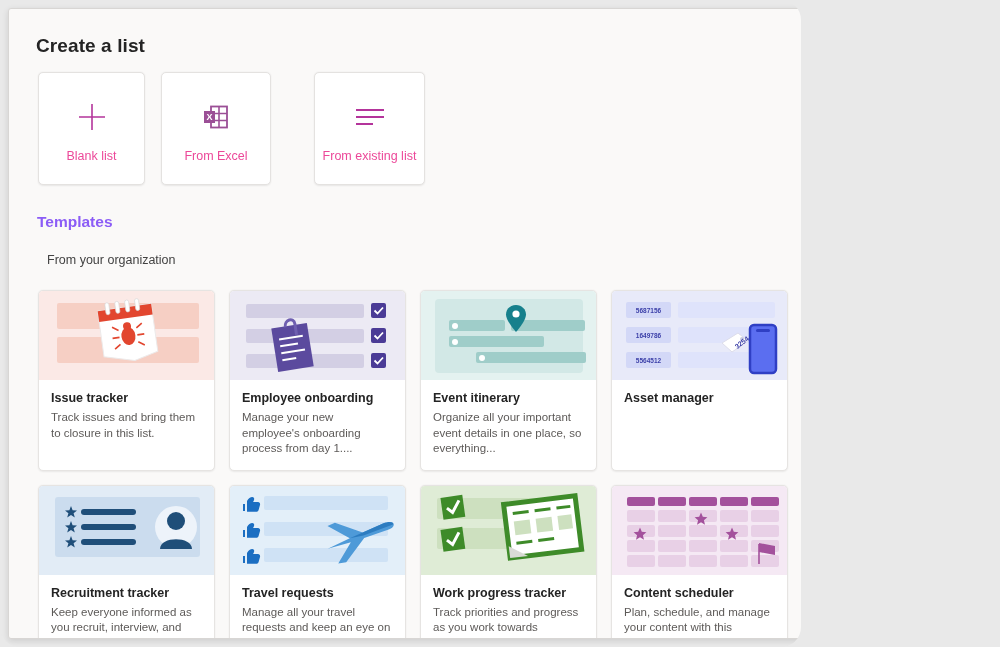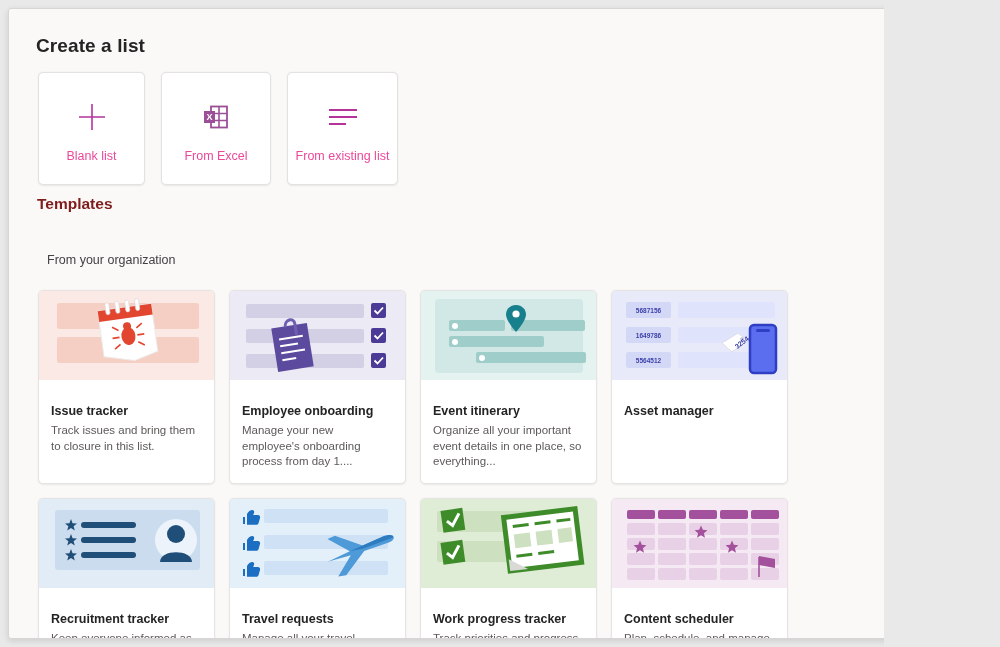"Create a list" .page { border-radius: none -> 20px; width: 884px -> 801px }
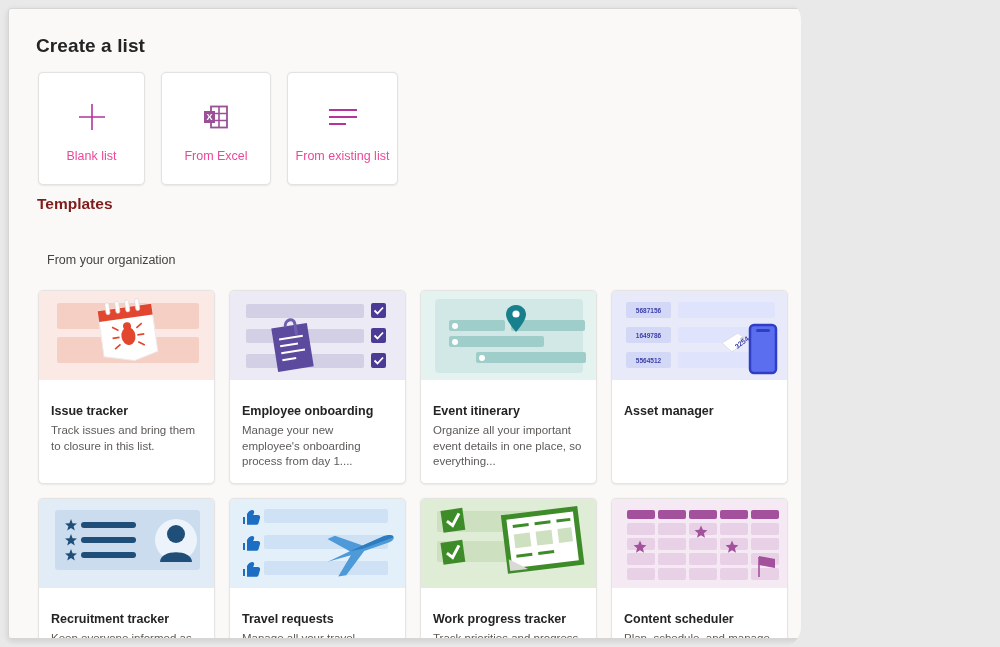"From existing list" .action-card.xwide { margin-left: none -> 27px }
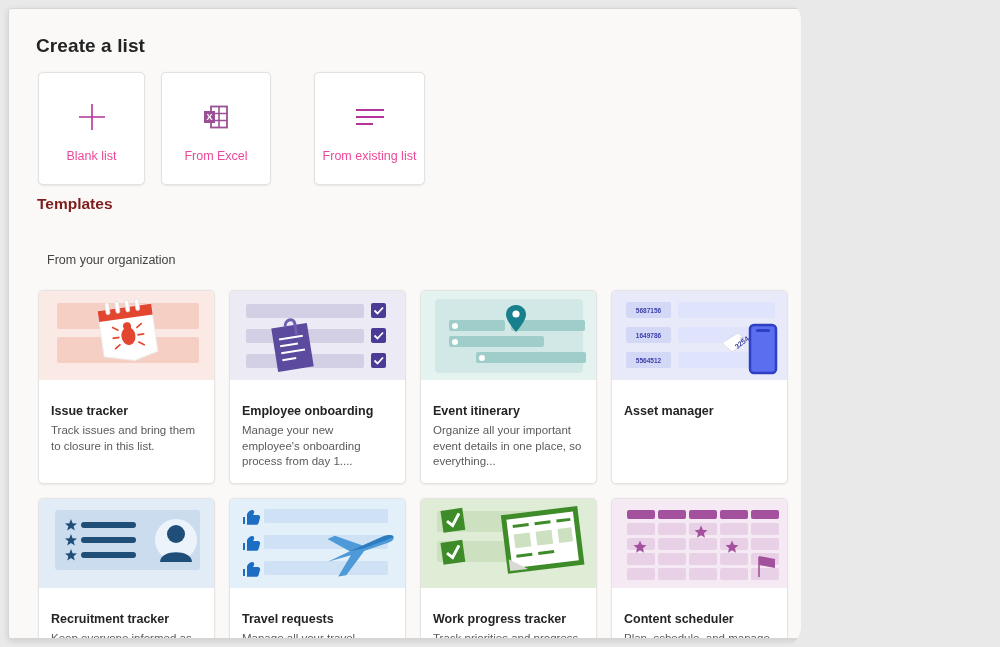"Templates" .tpl-heading { color: #7f1d1d -> #8b5cf6; top: 186px -> 204px }
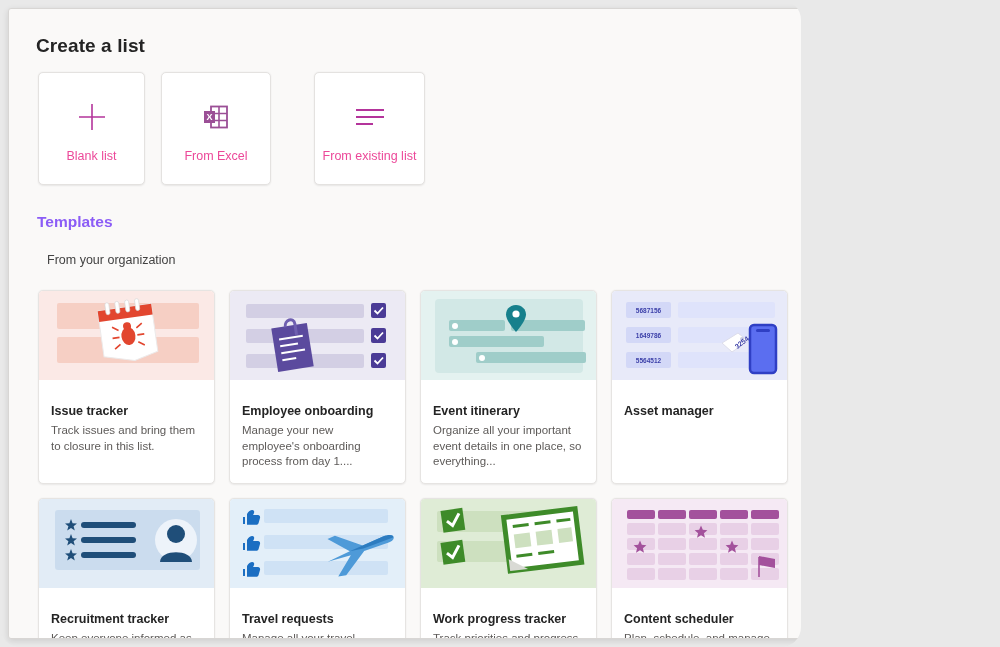"Issue tracker" .tpl-body { padding: 24px 12px 13px 12px -> 11px 12px 13px 12px }
